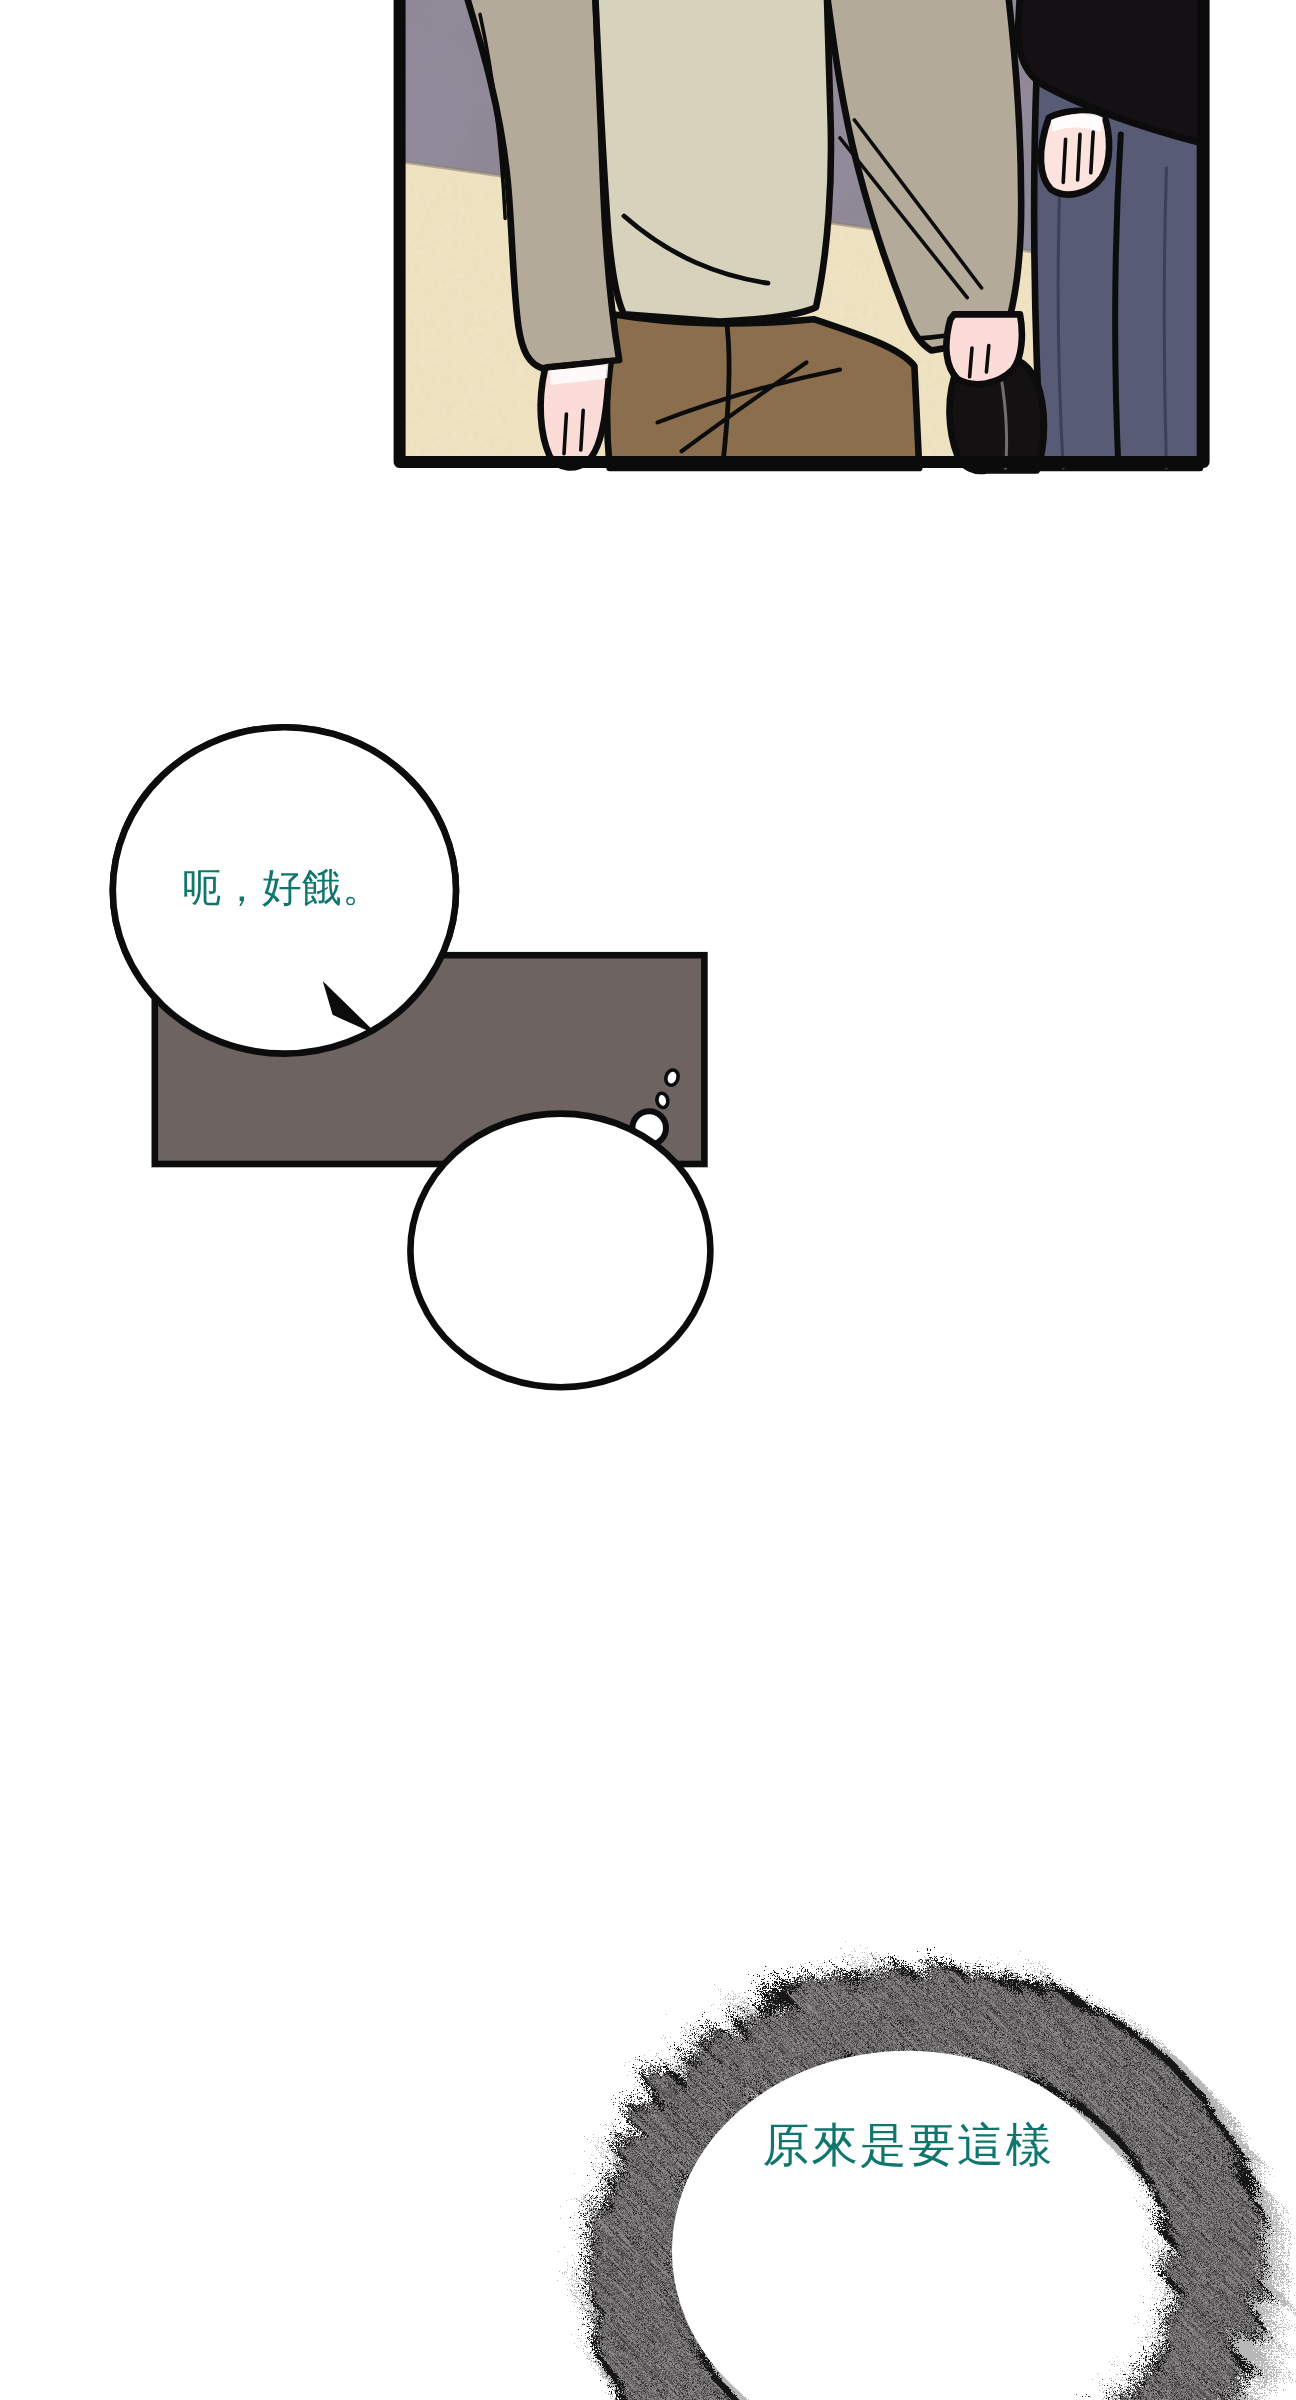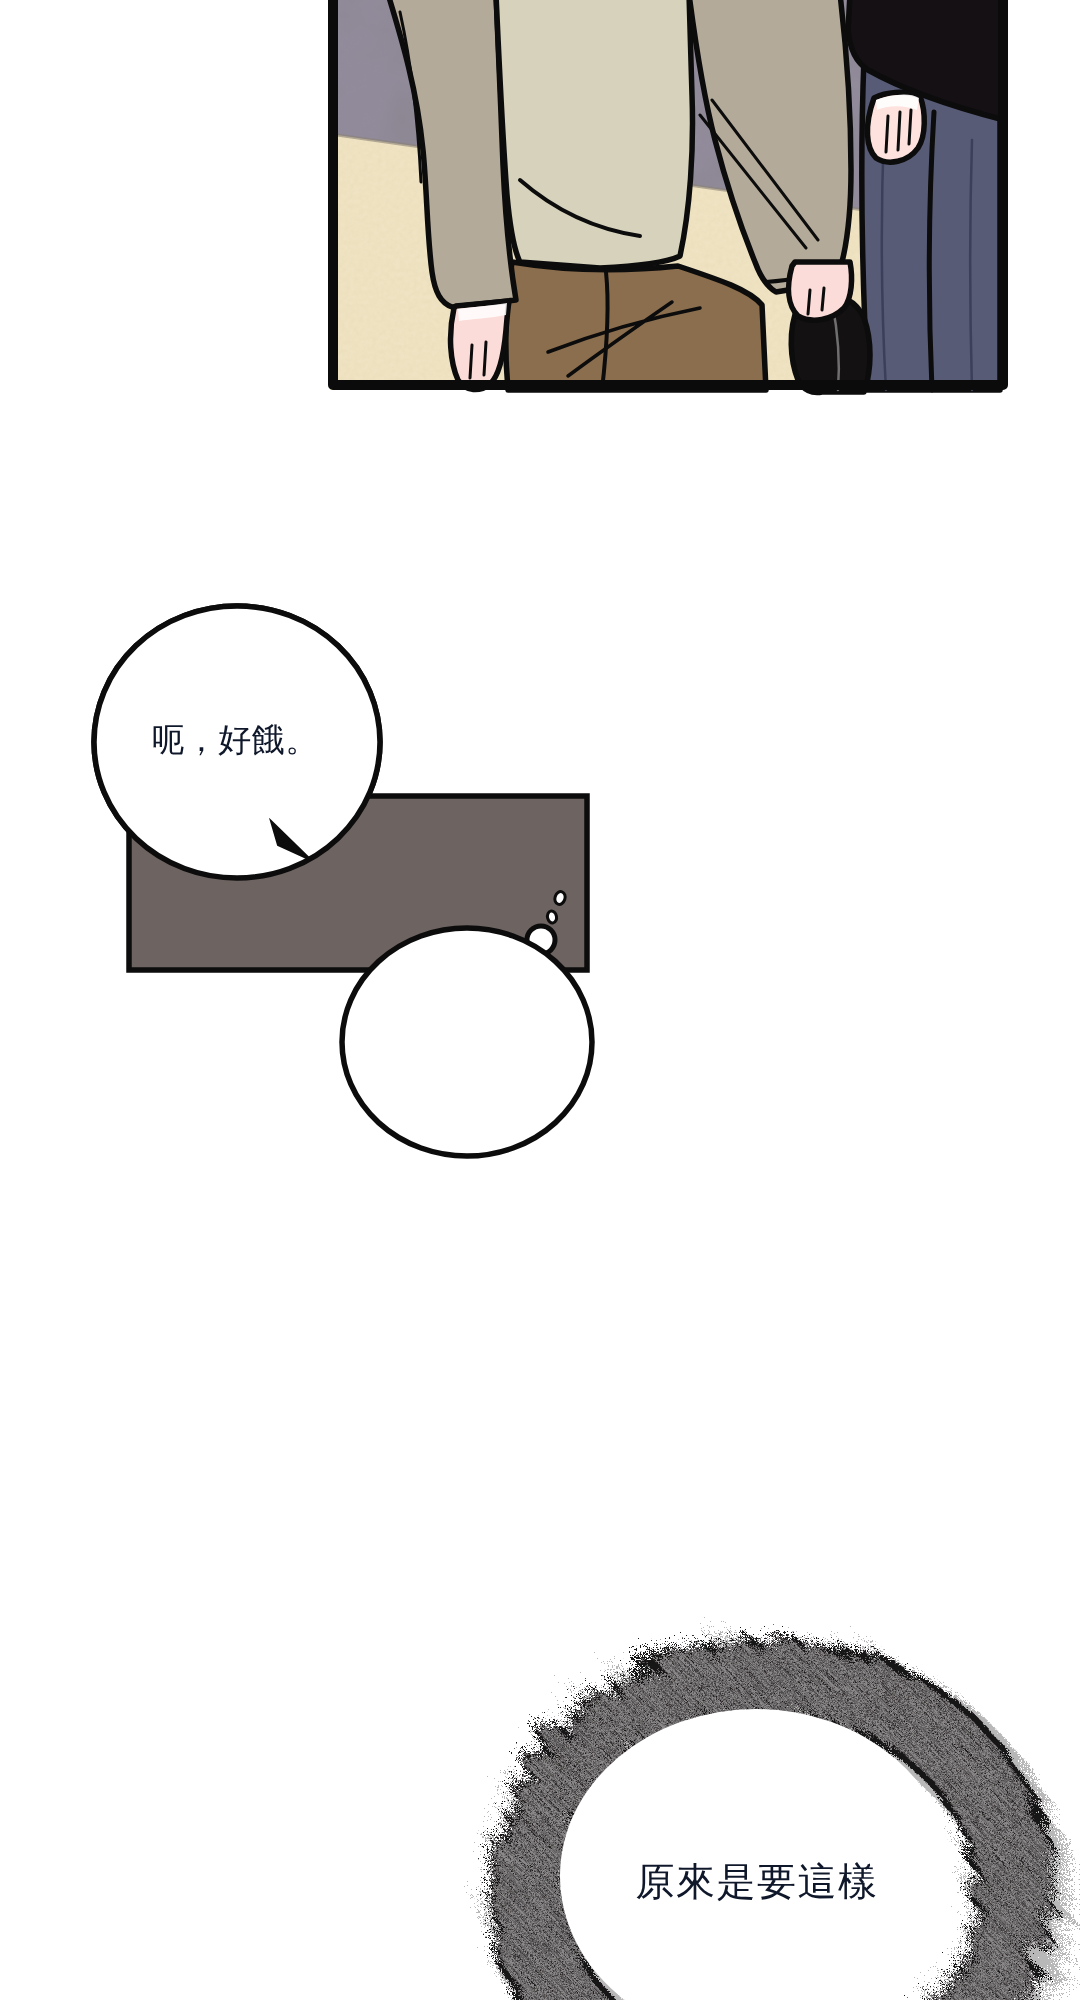"呃，好餓。" .txt { color: #0f172a -> #0f766e }
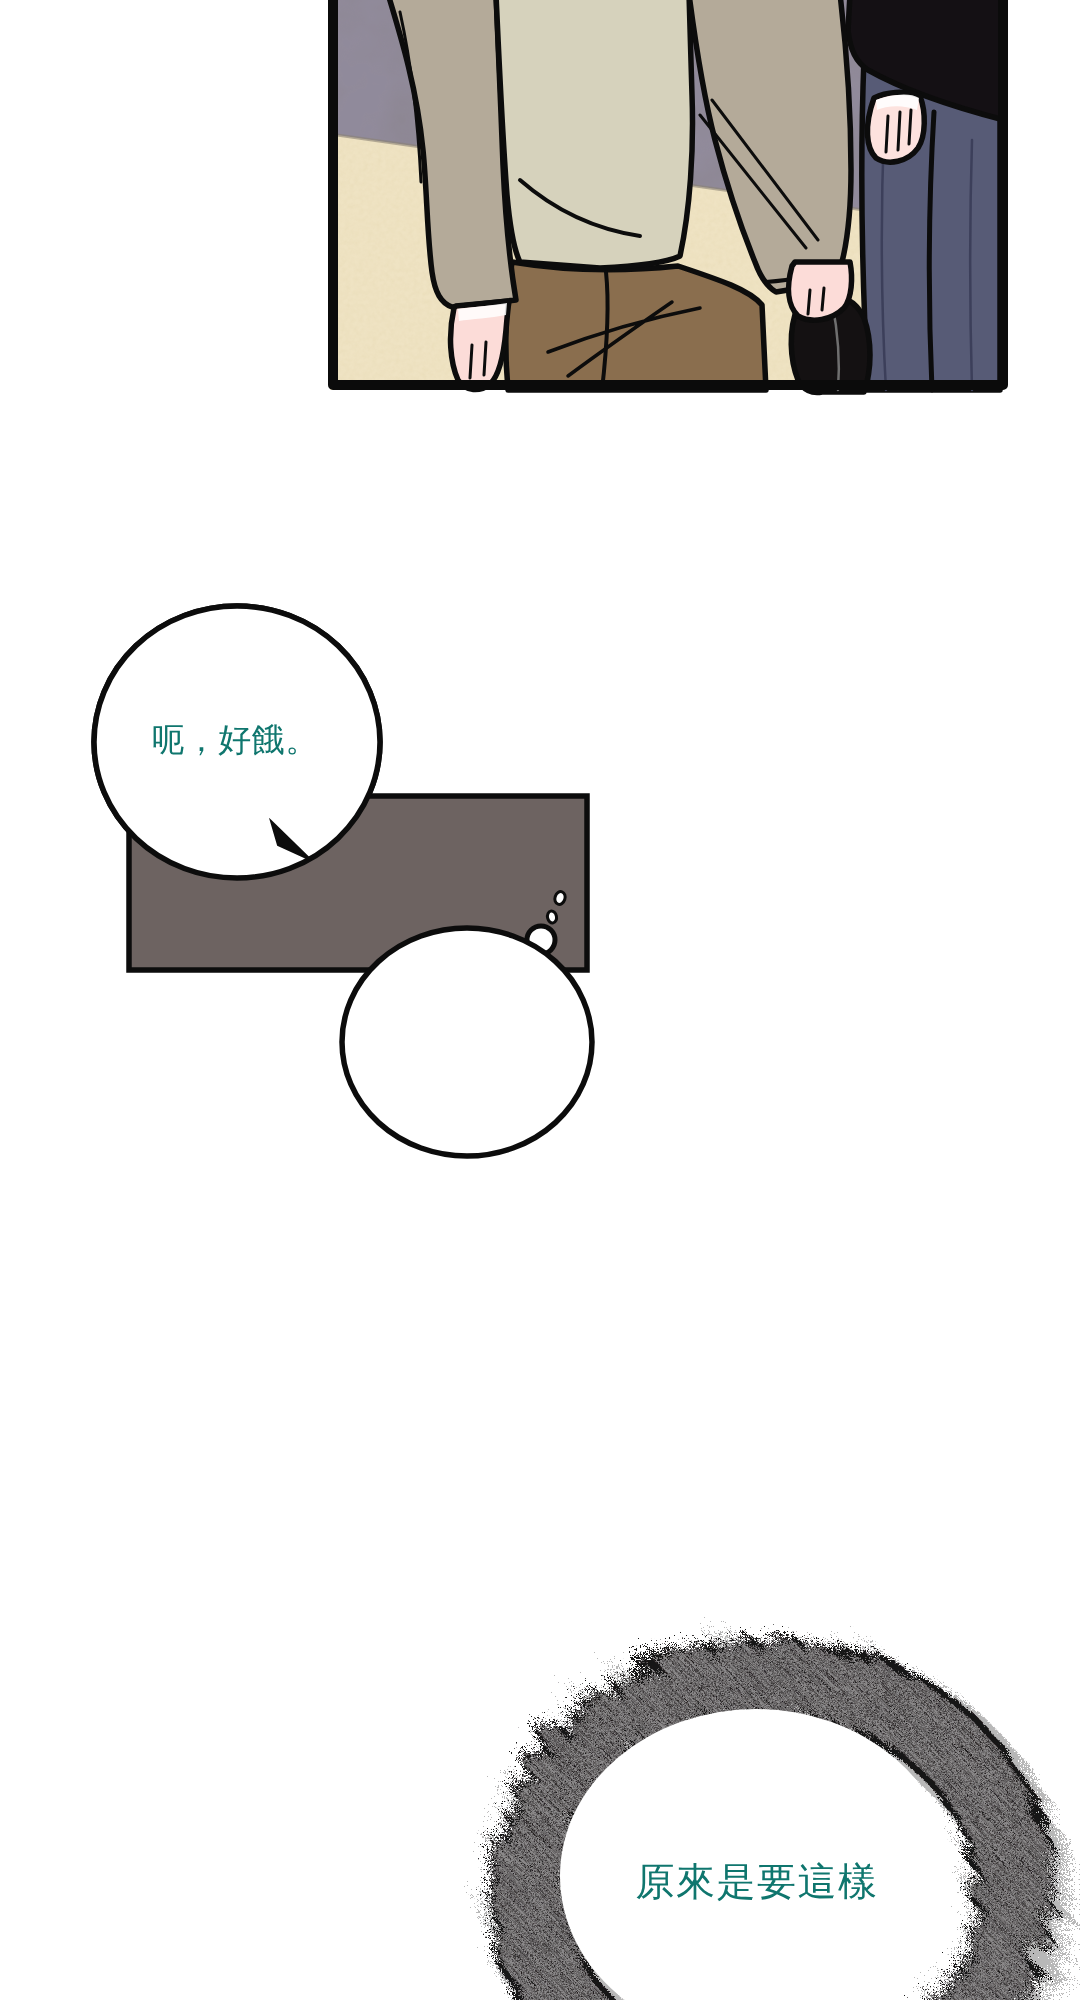"原來是要這樣" #burst-text { top: 1859px -> 1766px }
